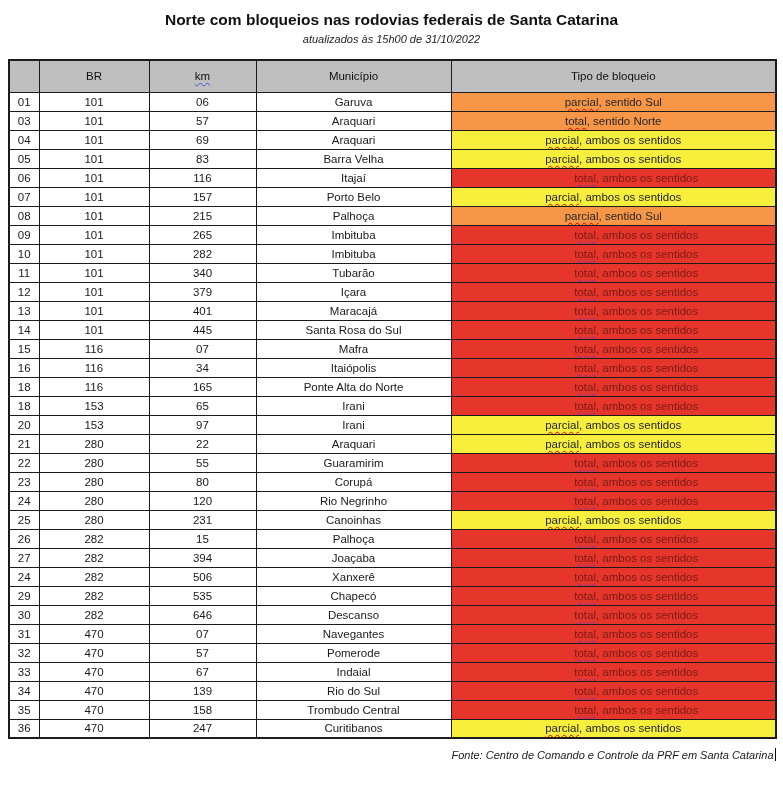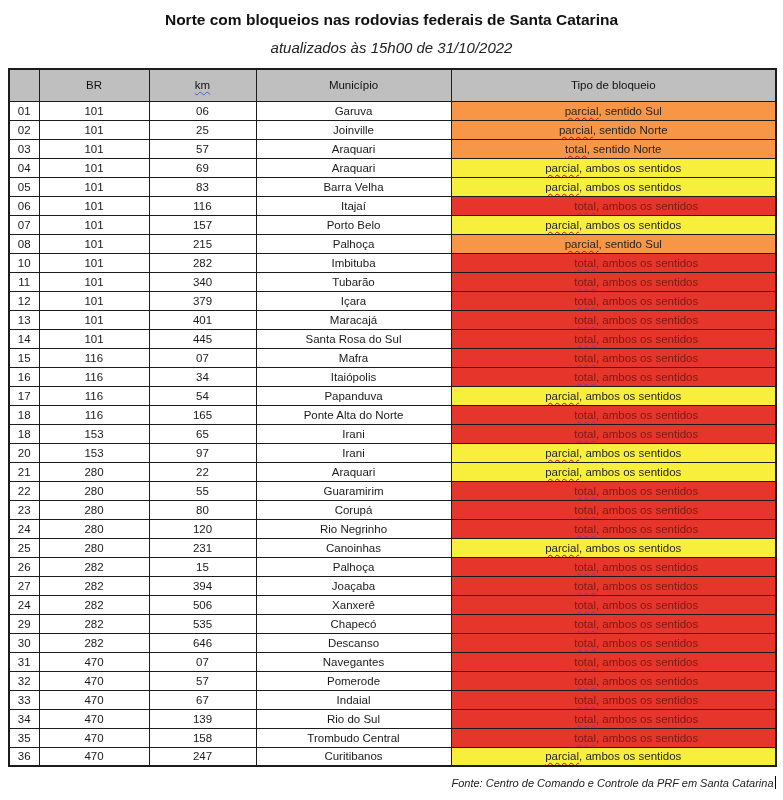"atualizados às 15h00 de 31/10/2022" .subtitle { font-size: 15px -> 11px; margin-top: 9px -> none }
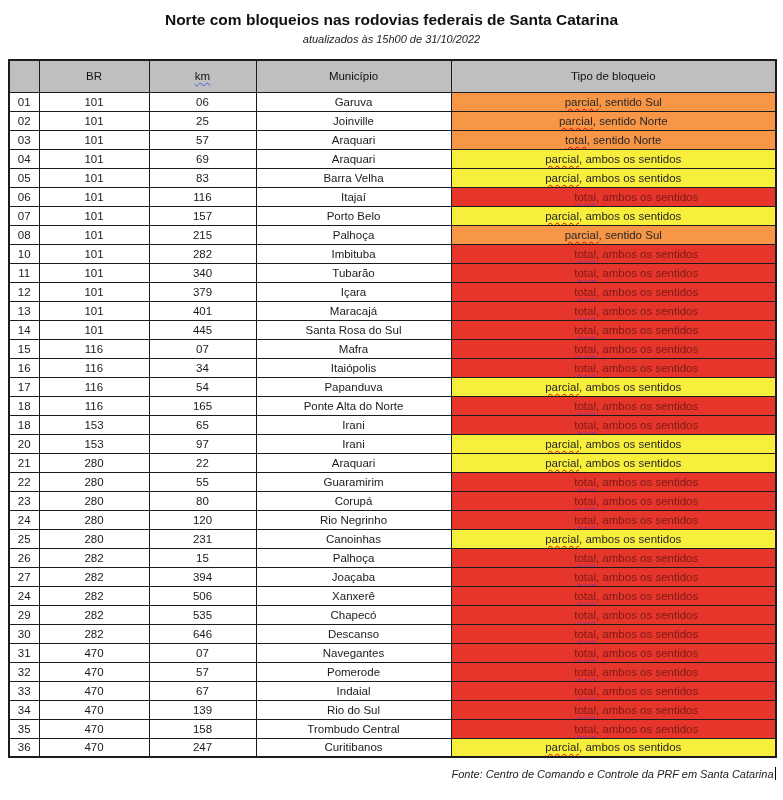"02" tr { html: <tr> <td>02</td> <td>101</td> <td>25</td> <td>Joinville</td> <td><span>parcial</span><span>, sentido Norte</span></td> </tr> -> none }
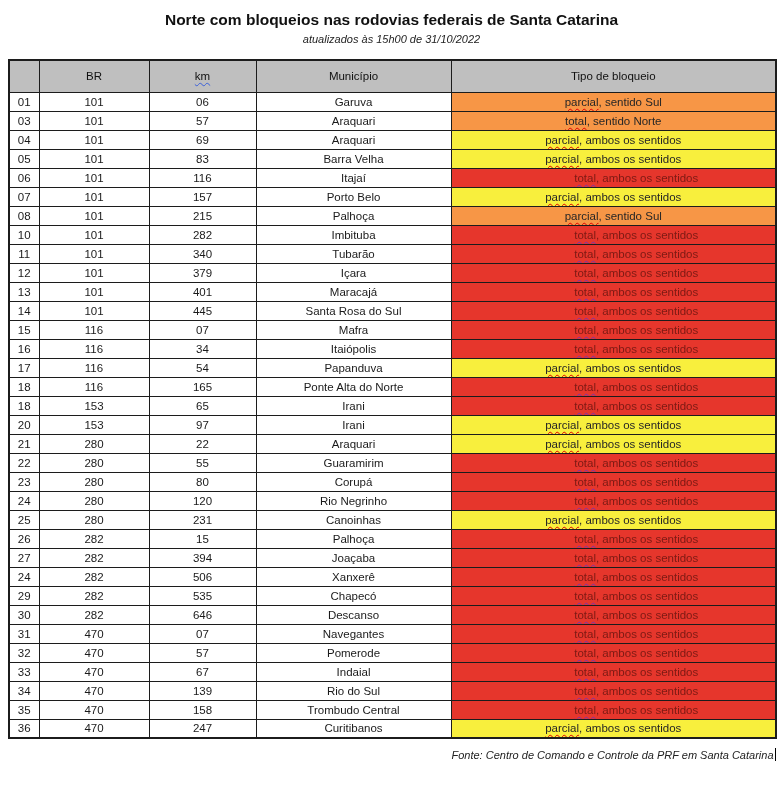"09" tr { html: none -> <tr> <td>09</td> <td>101</td> <td>265</td> <td>Imbituba</td> <td><span>total</span><span>, ambos os sentidos</span></td> </tr> }
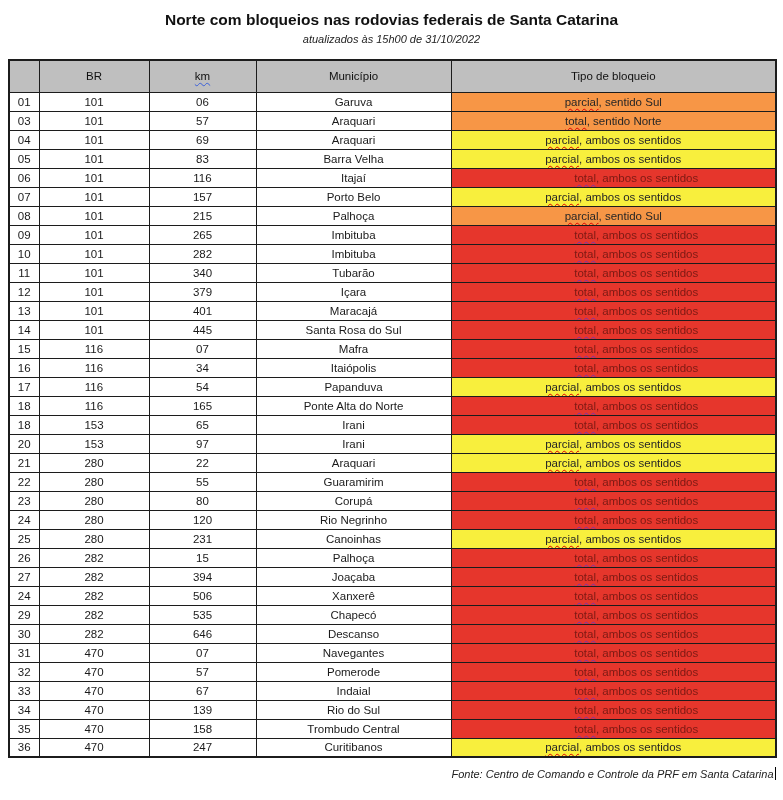"17" tr { html: <tr> <td>17</td> <td>116</td> <td>54</td> <td>Papanduva</td> <td><span>parcial</span><span>, ambos os sentidos</span></td> </tr> -> none }
